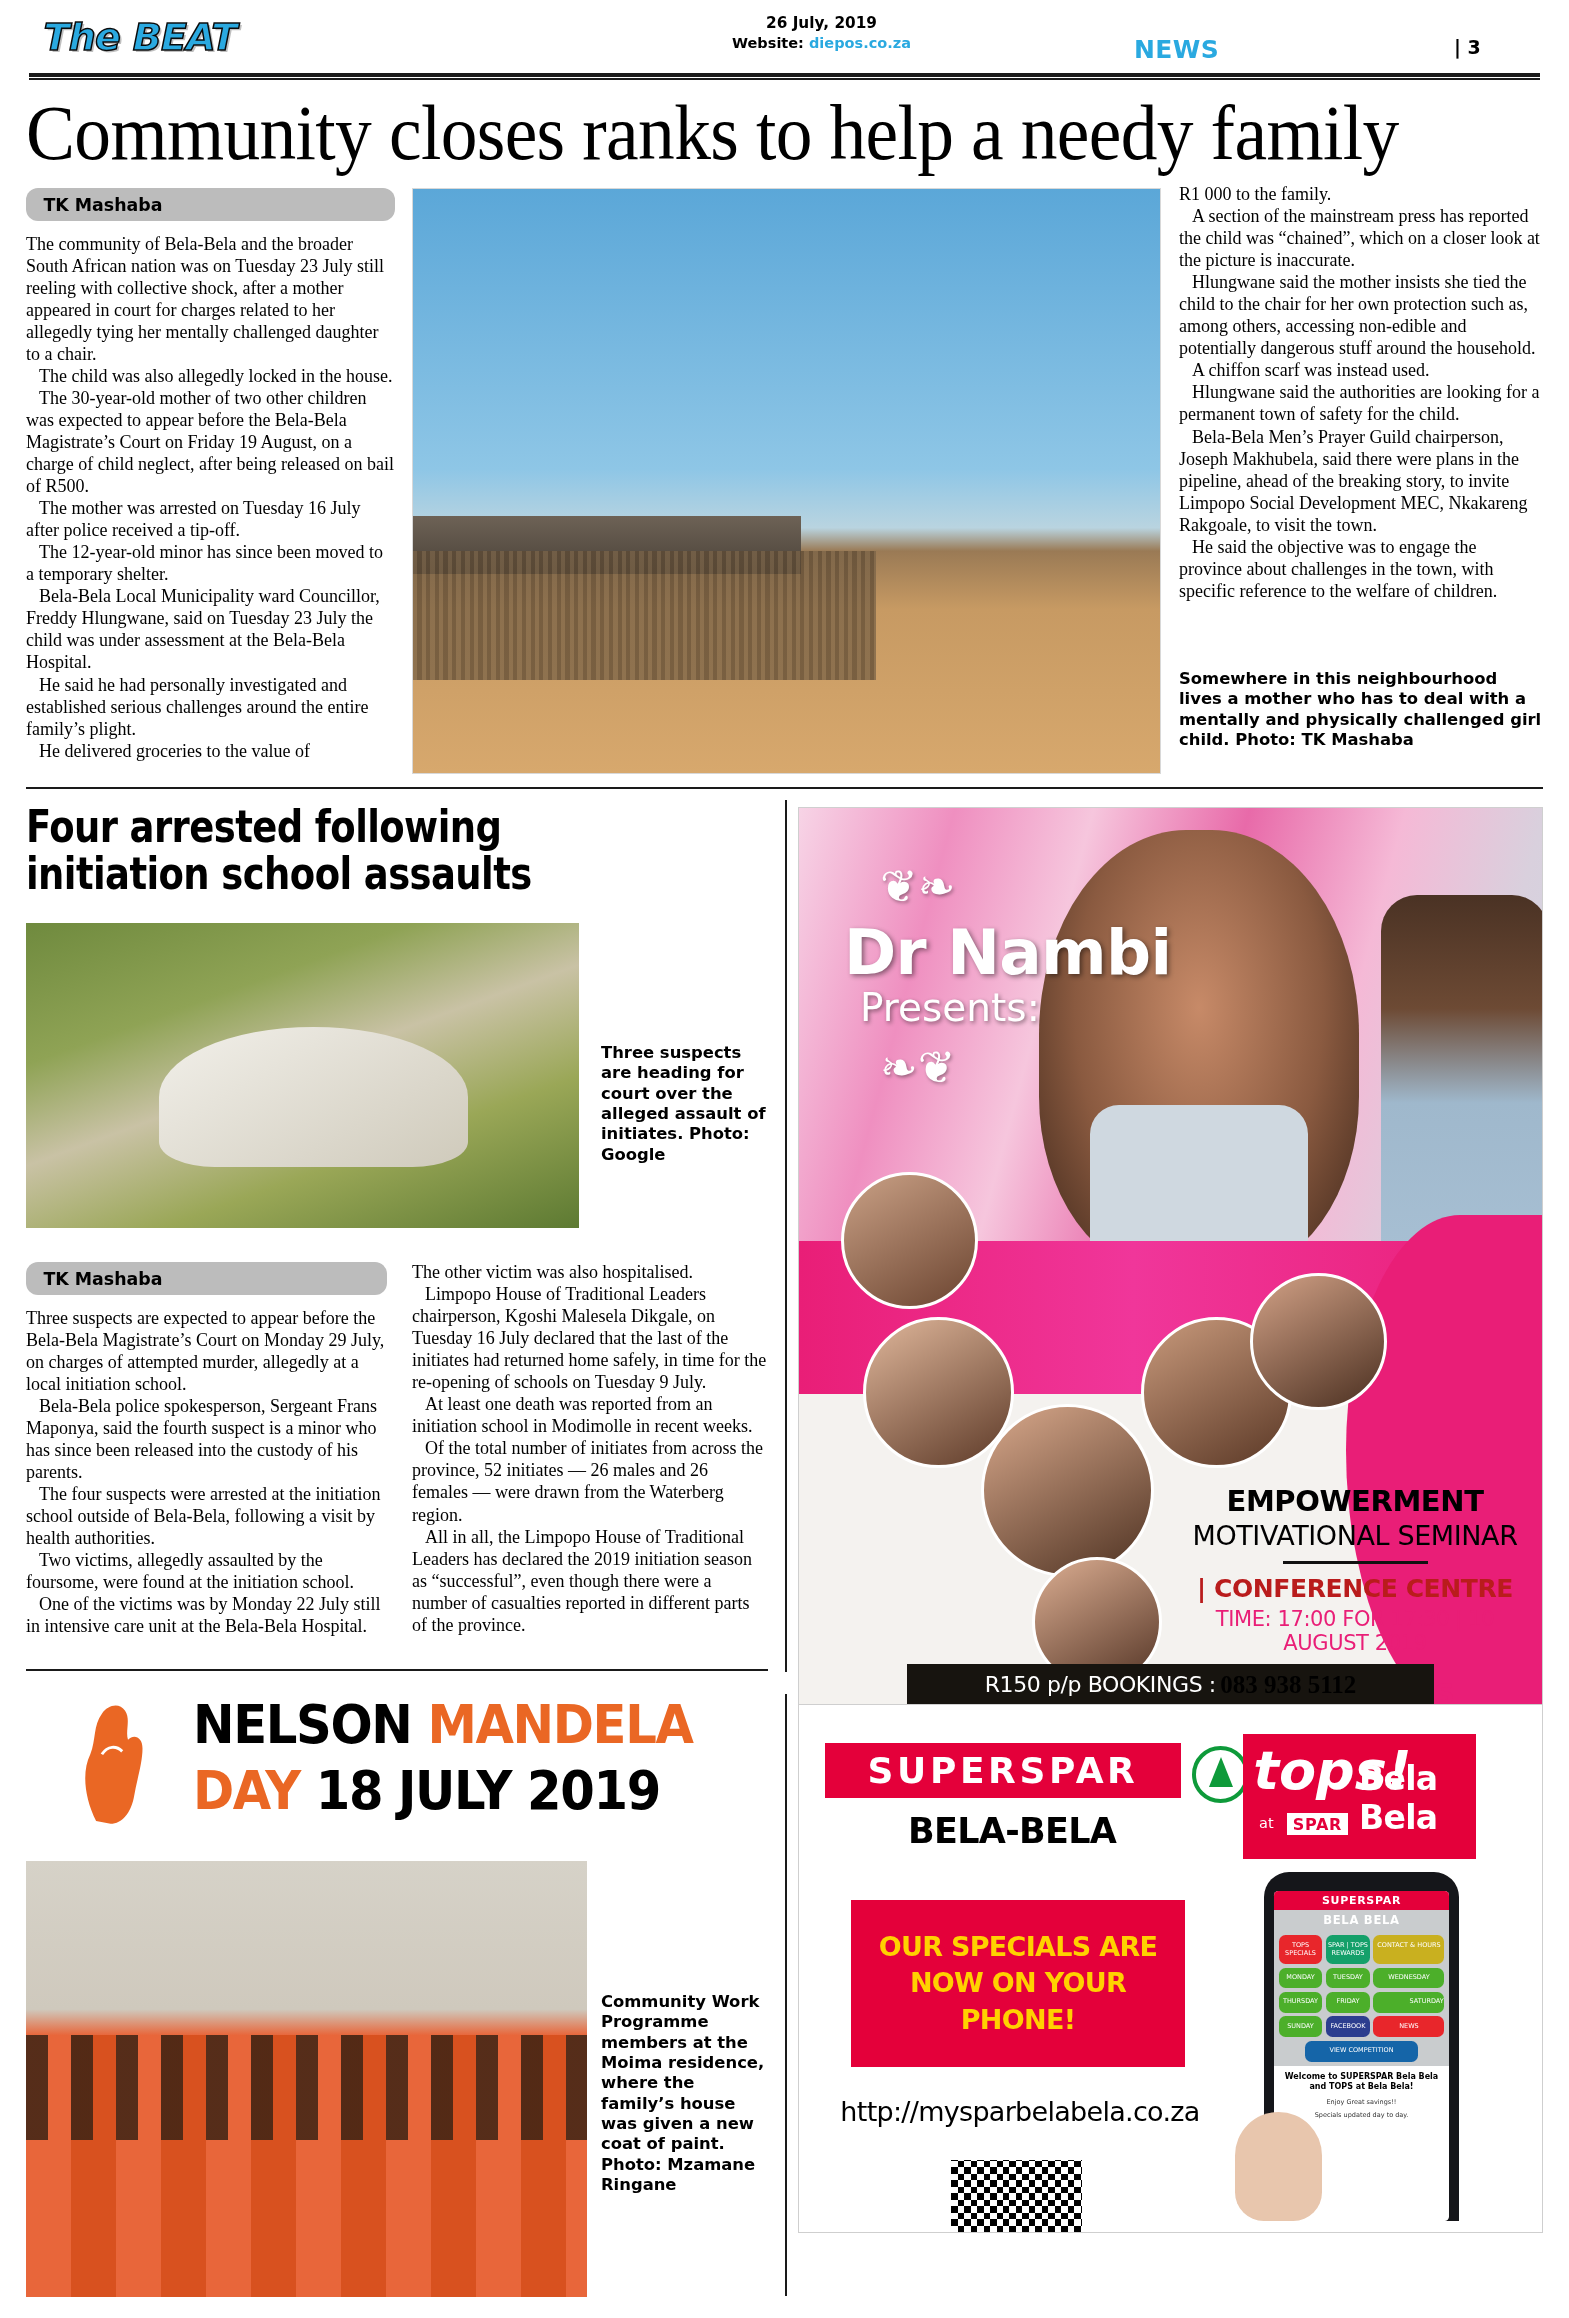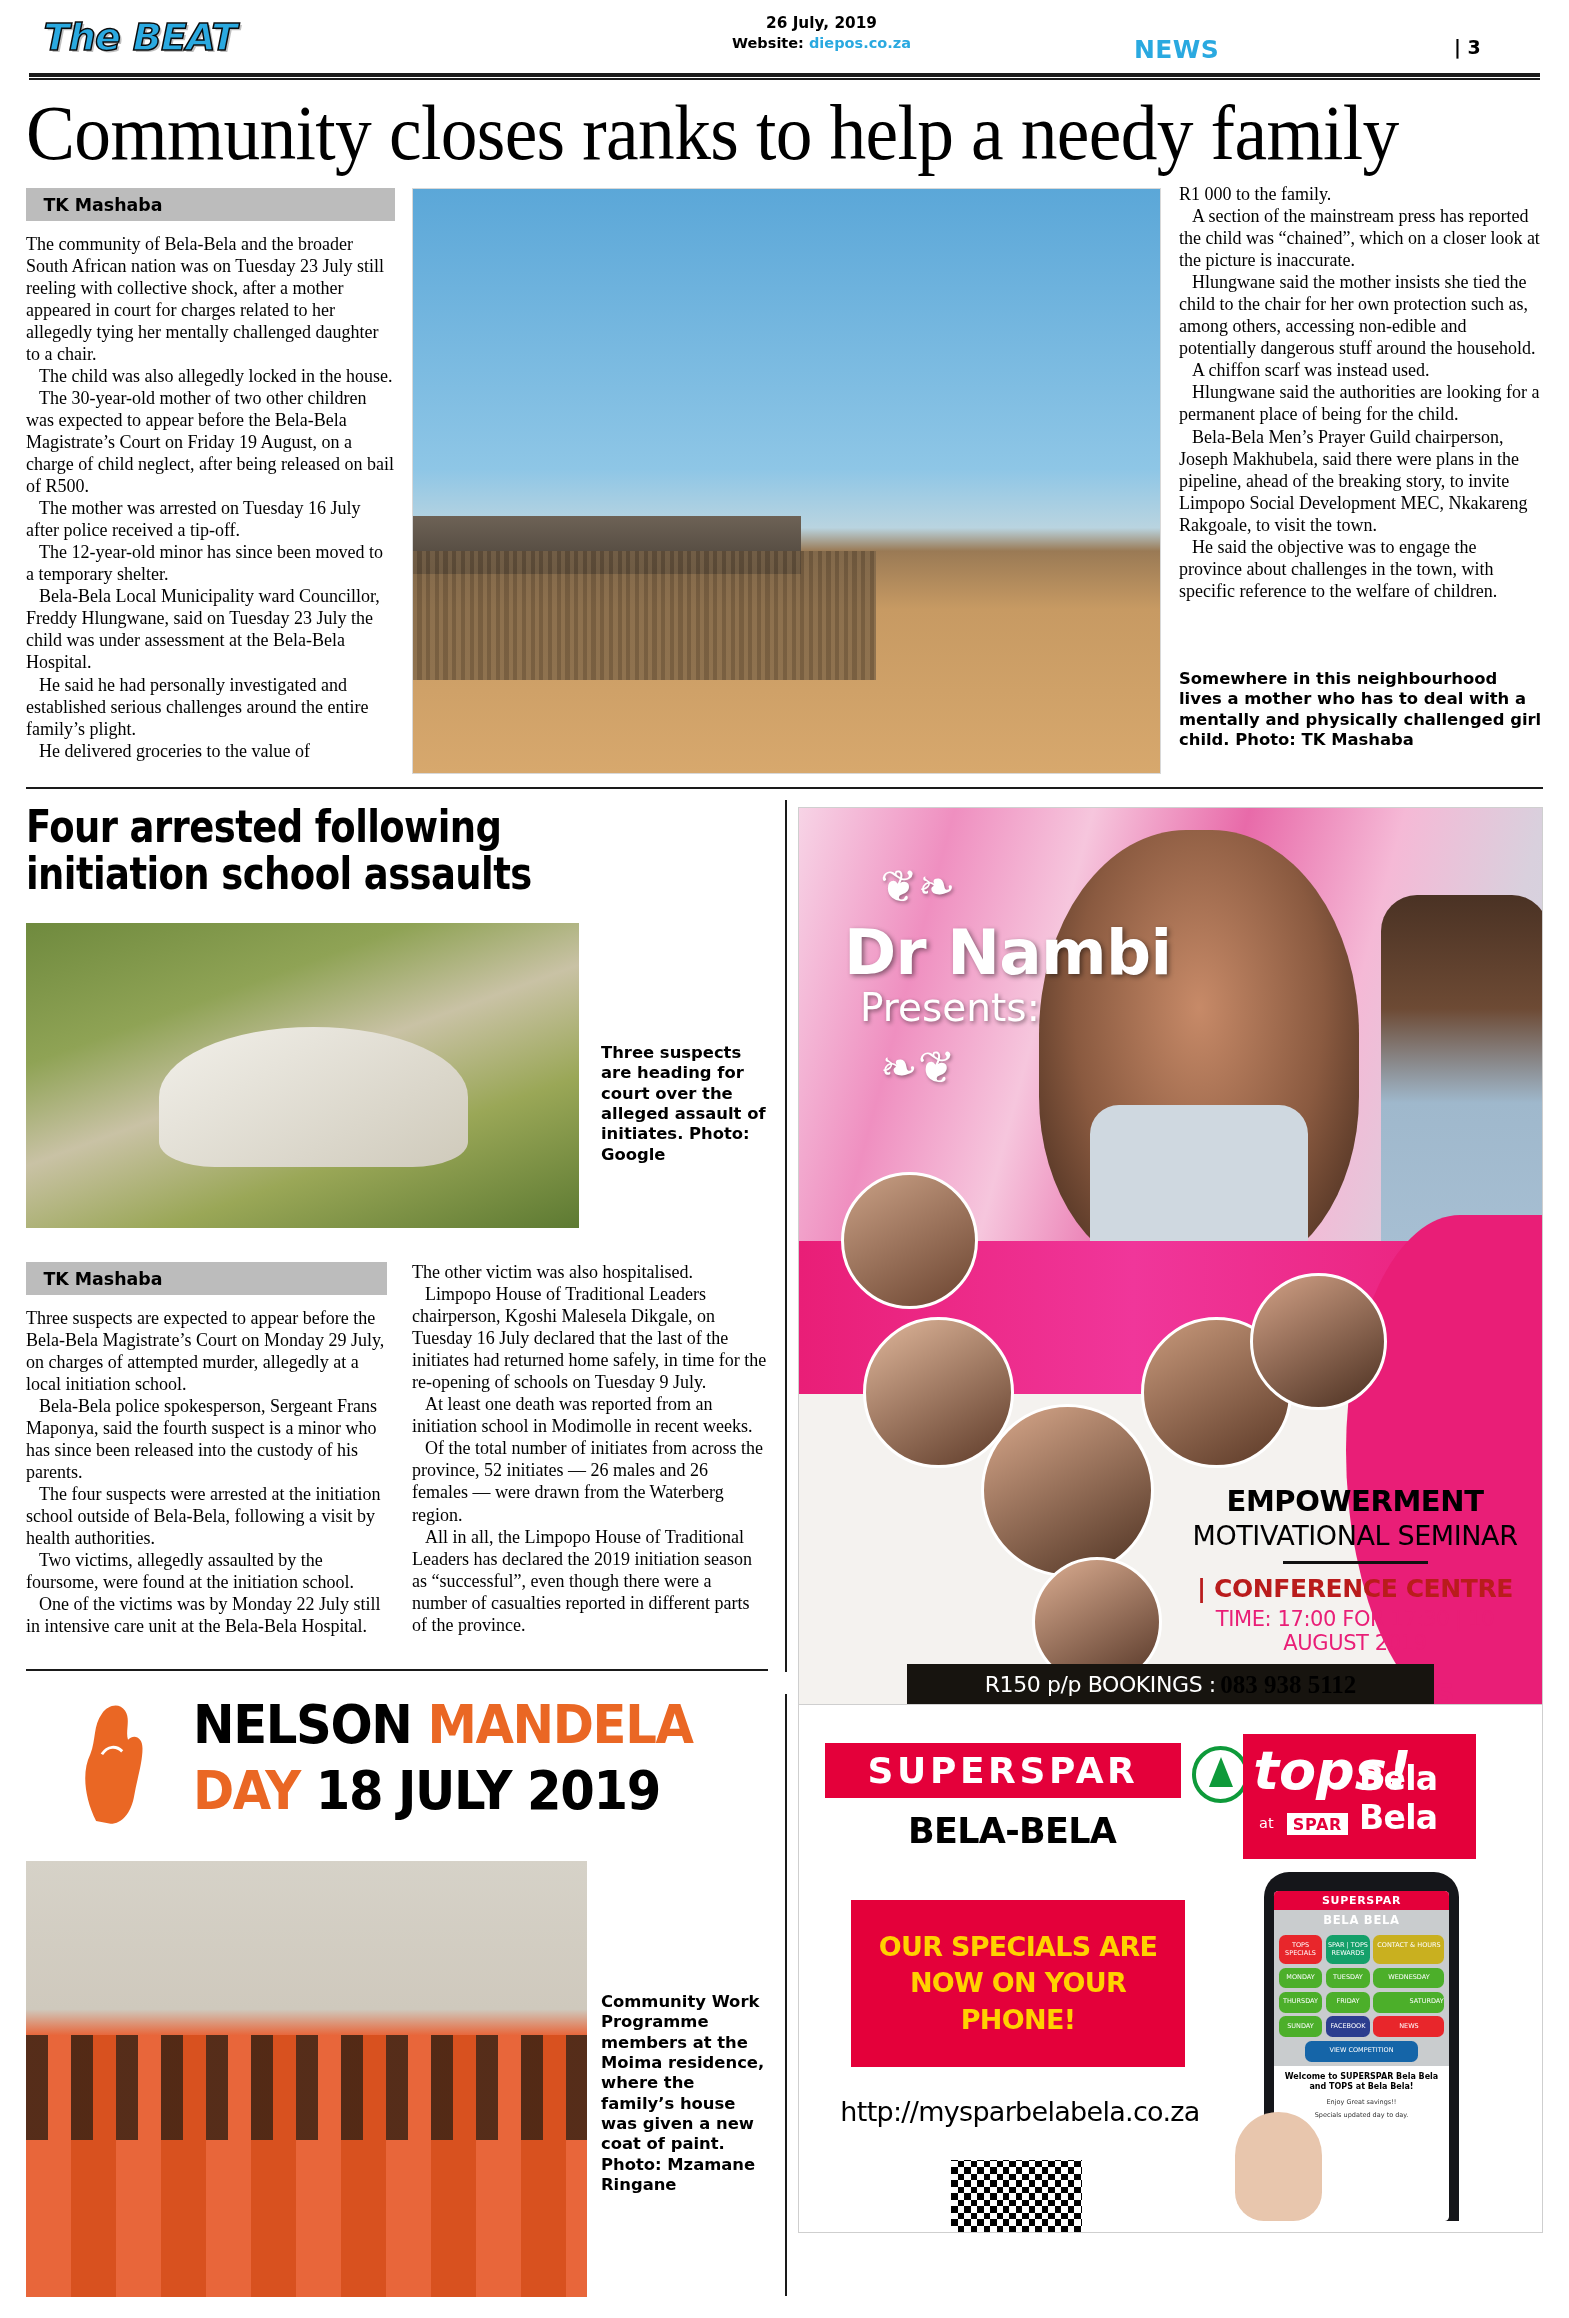"TK Mashaba" .byline { border-radius: none -> 12px }
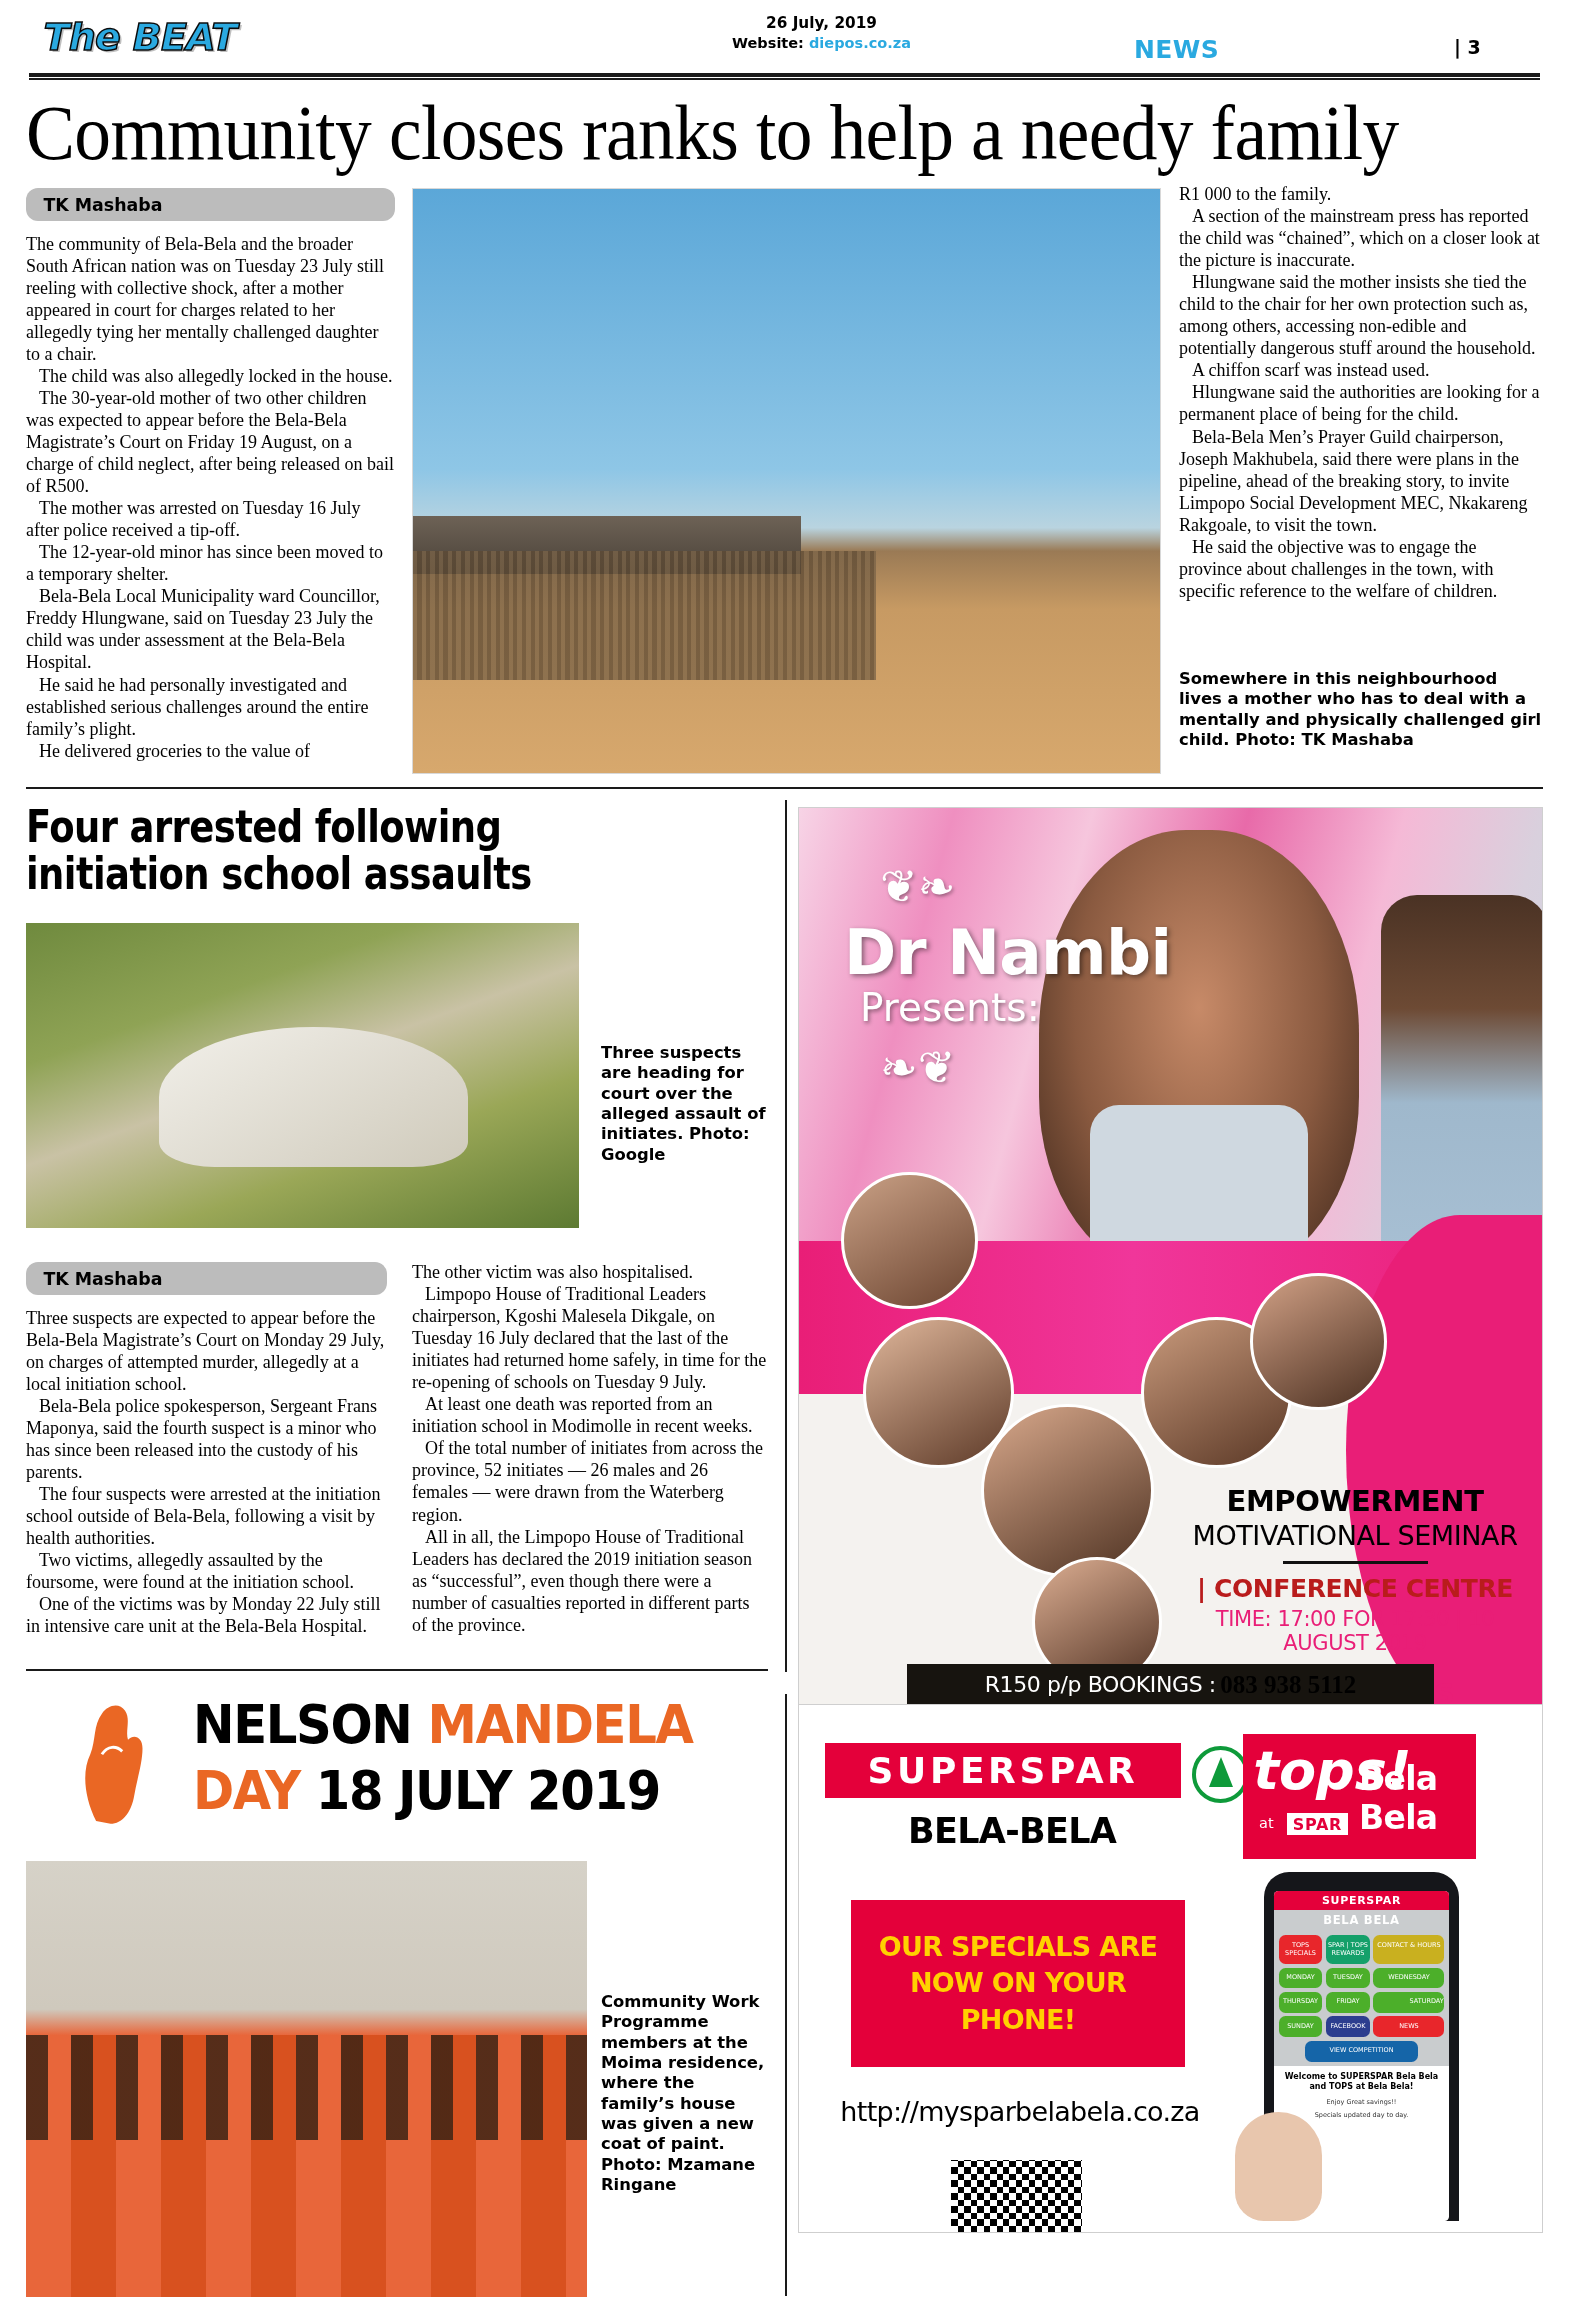"Hlungwane said the authorities are" p { text: place of being -> town of safety }
